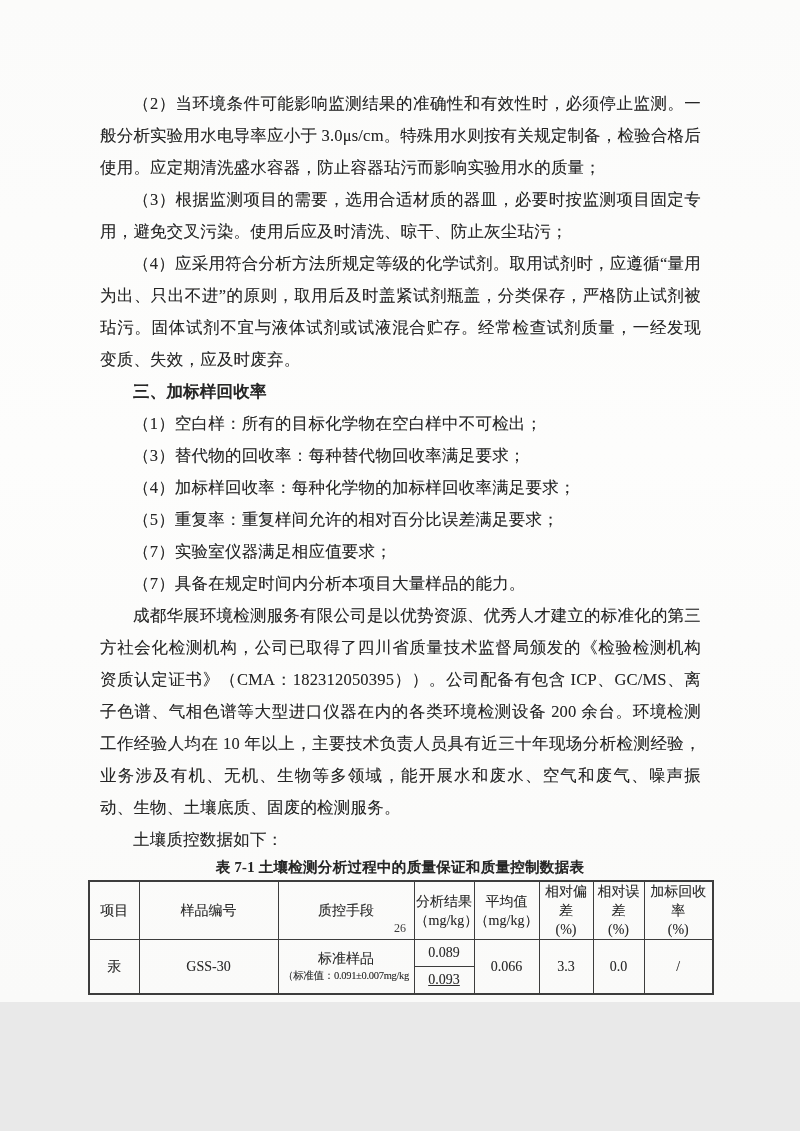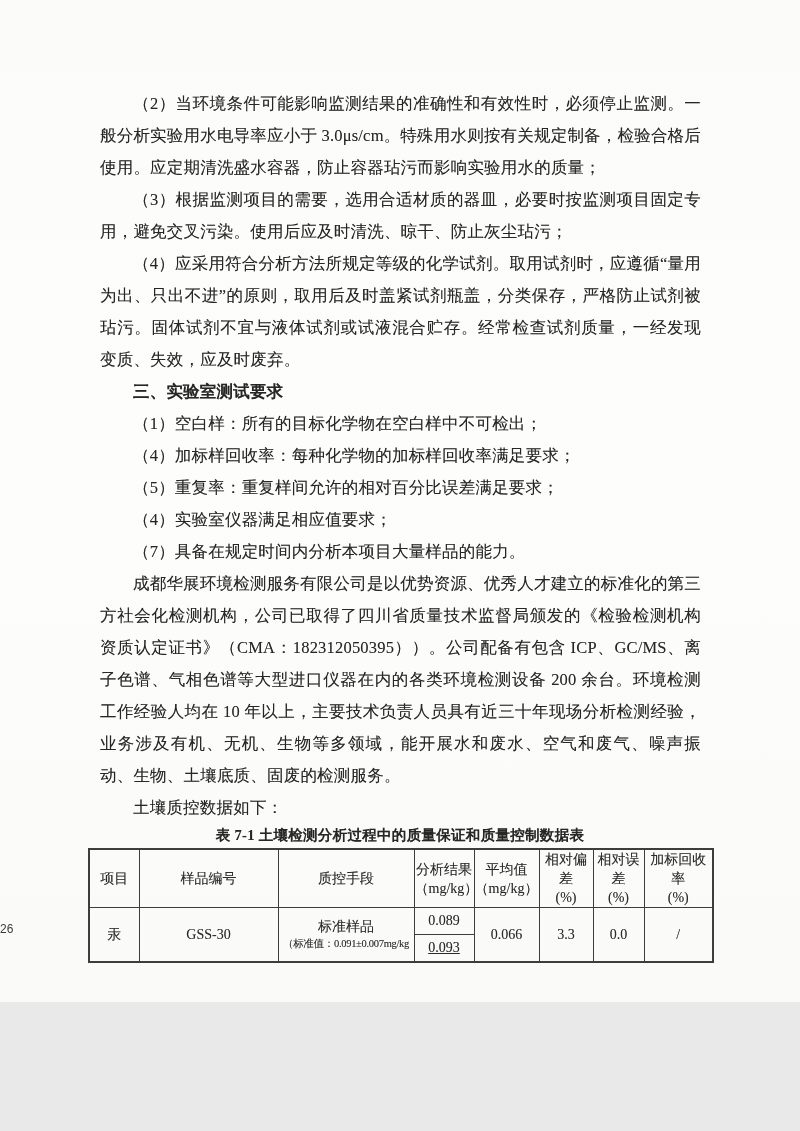"三、实验室测试要求" p.para { text: 实验室测试要求 -> 加标样回收率 }
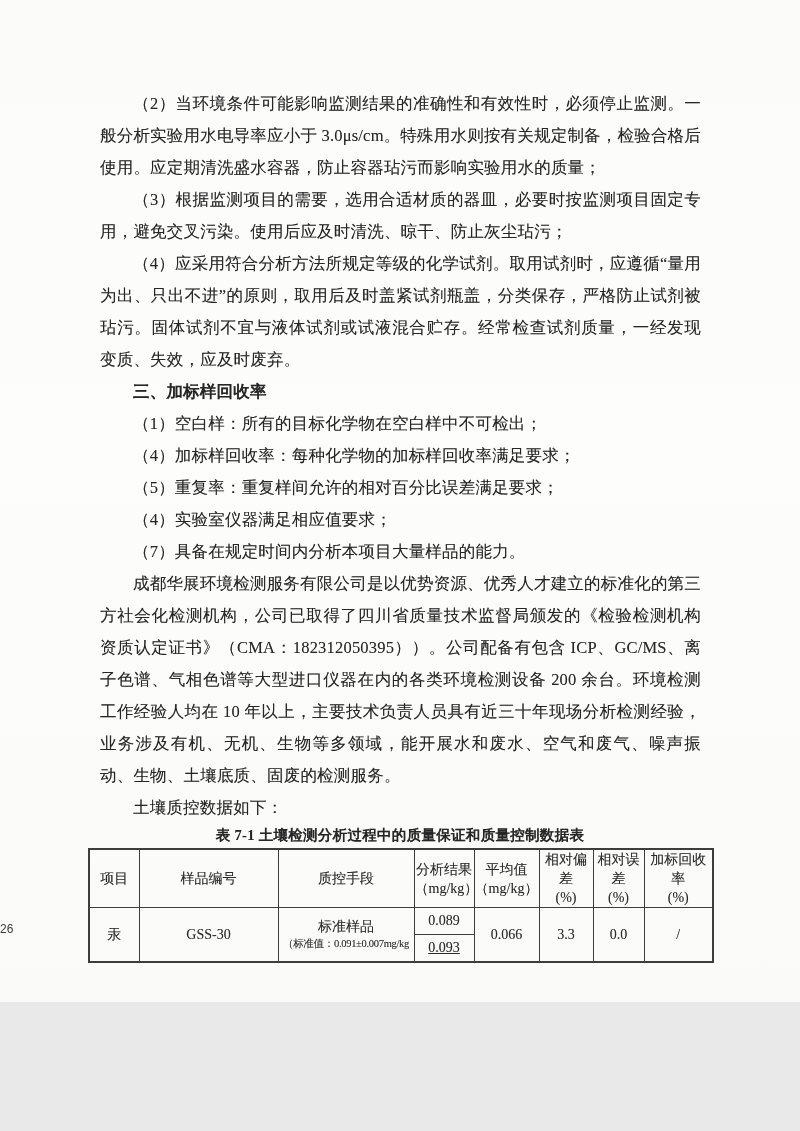"（3）替代物的回收率：每种替代物回收率满足要求；" p.para { html: none -> <p>（3）替代物的回收率：每种替代物回收率满足要求；</p> }
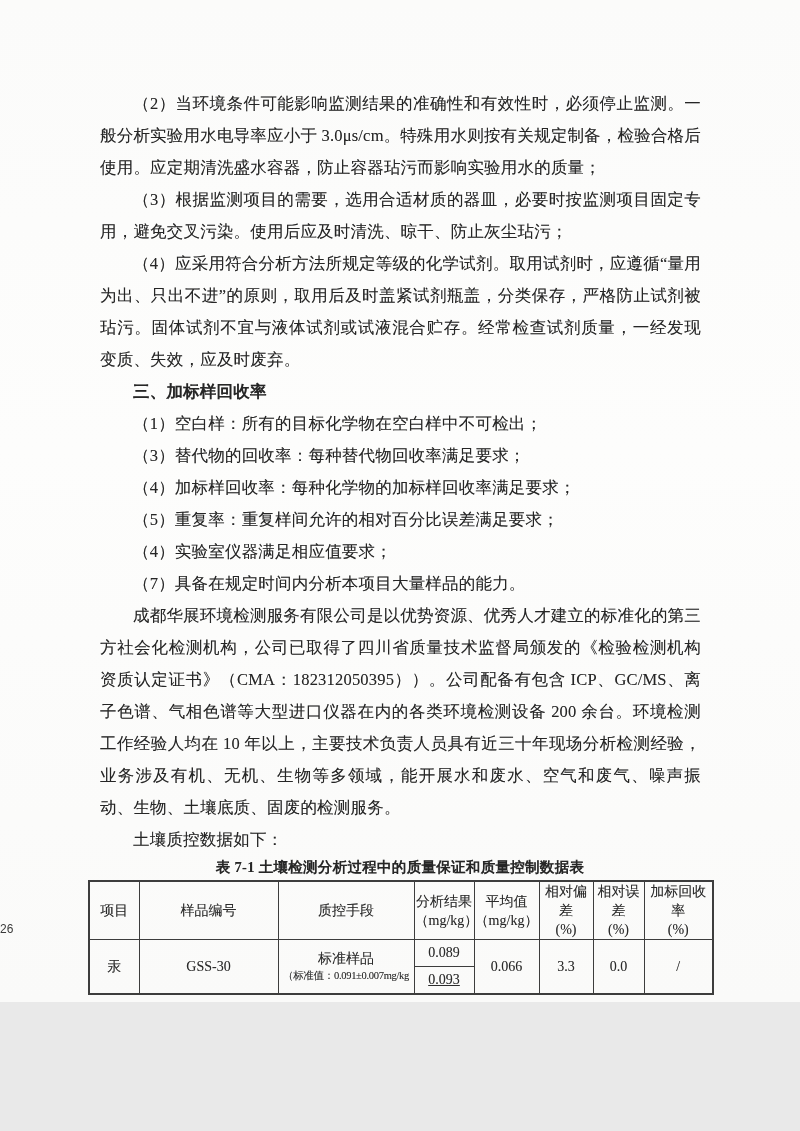"（4）实验室仪器满足相应值要求；" p.para { text: 4 -> 7 }
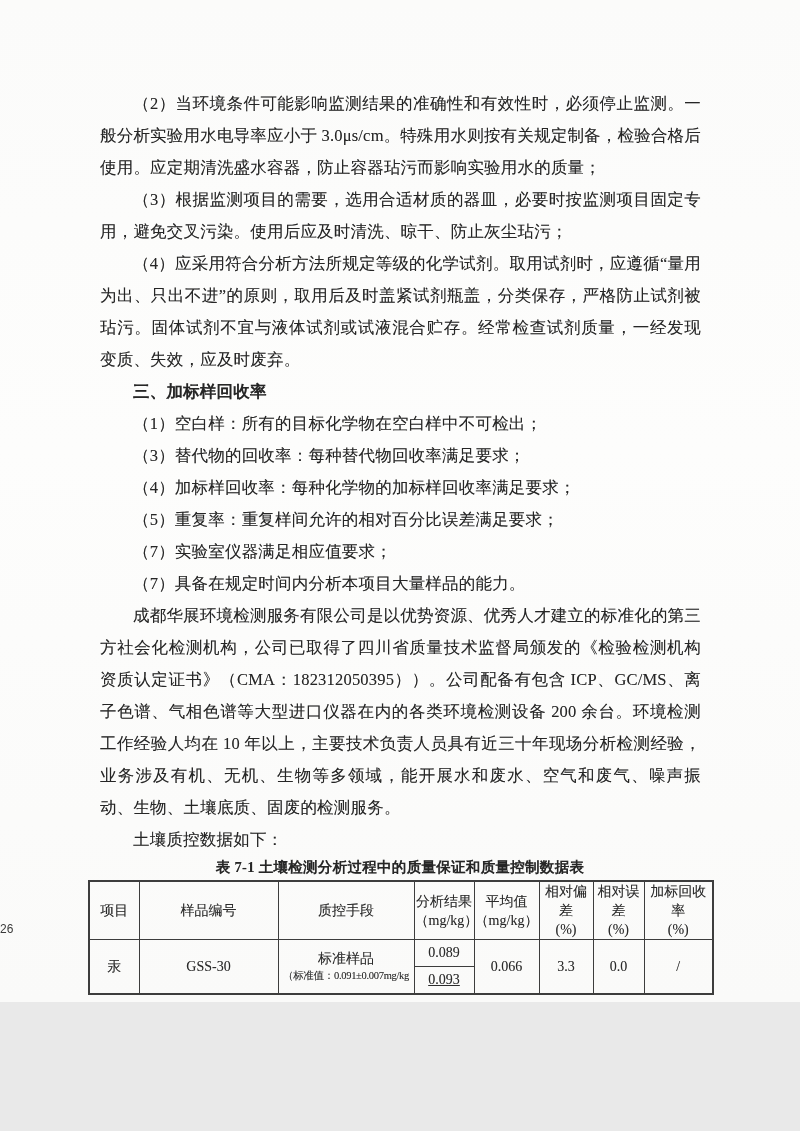"26" .page-number { font-family: Liberation Sans, sans-serif -> Liberation Serif, serif; text-align: left -> center }
